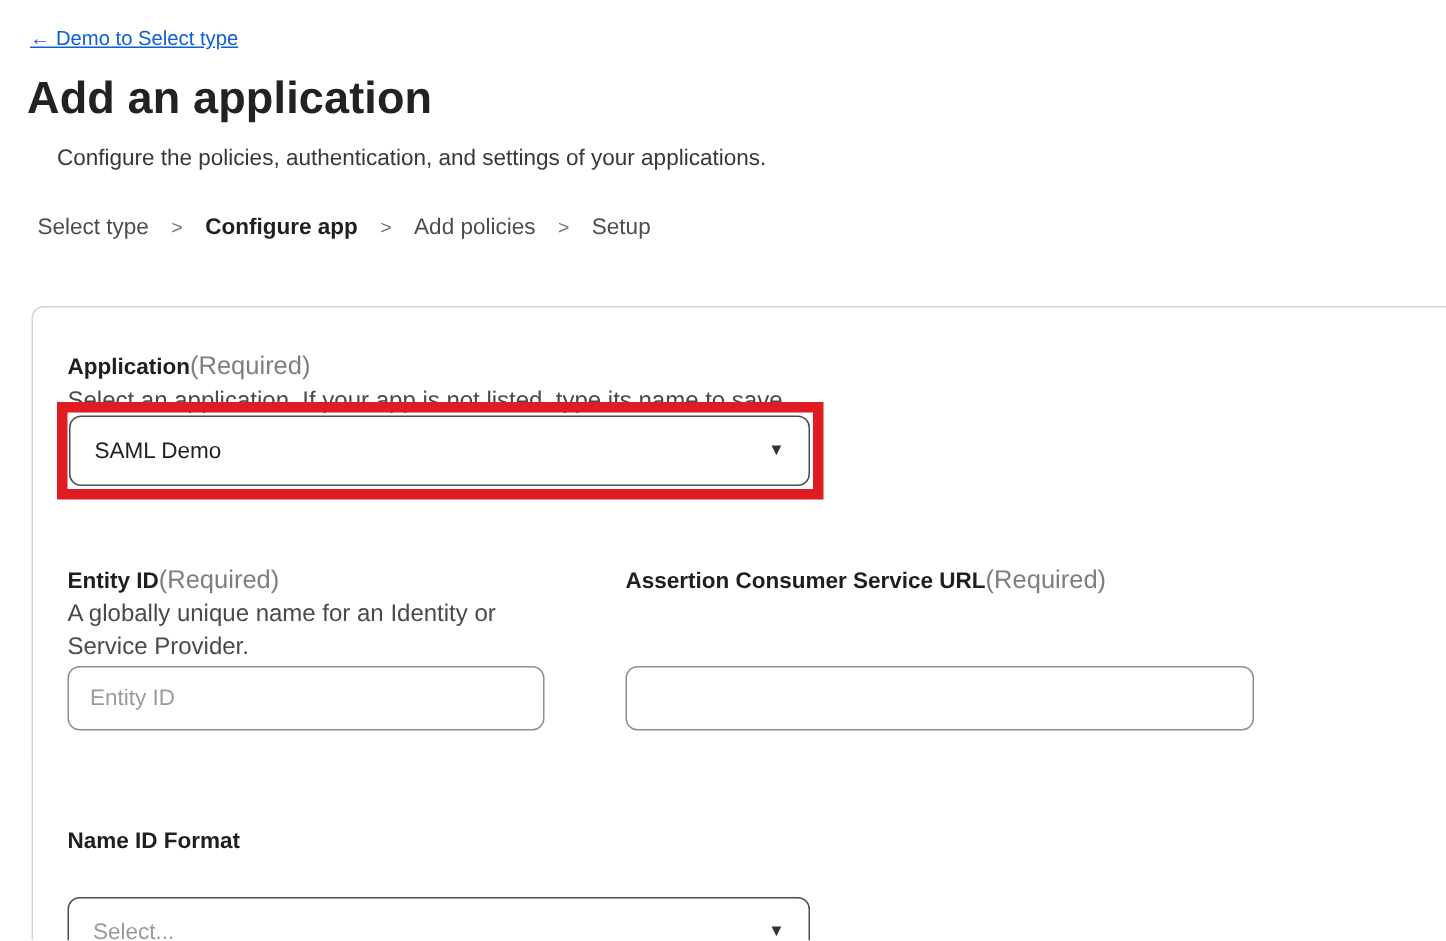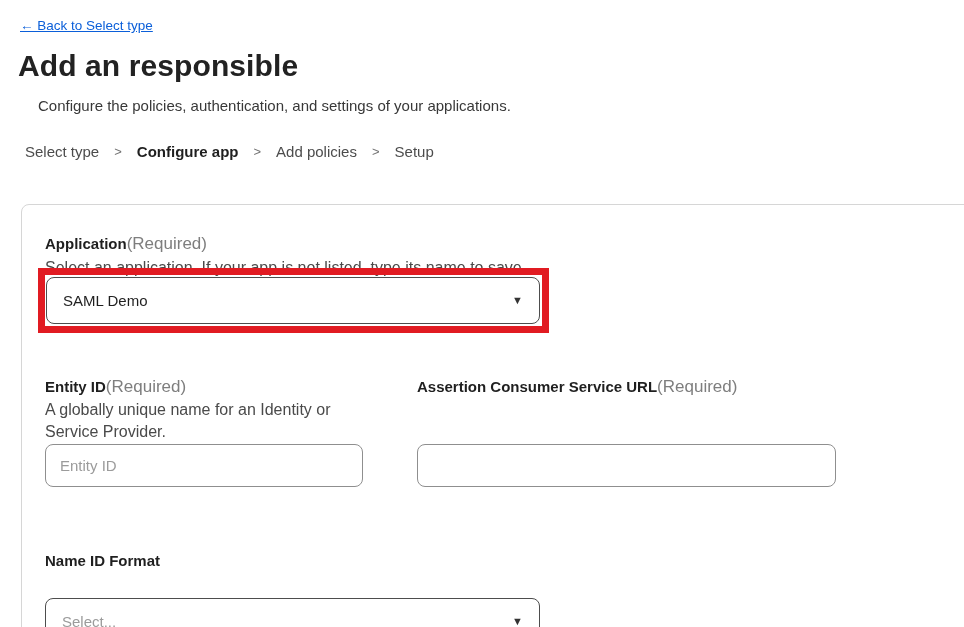"← Back to Select type" a.back-link { text: Back -> Demo }
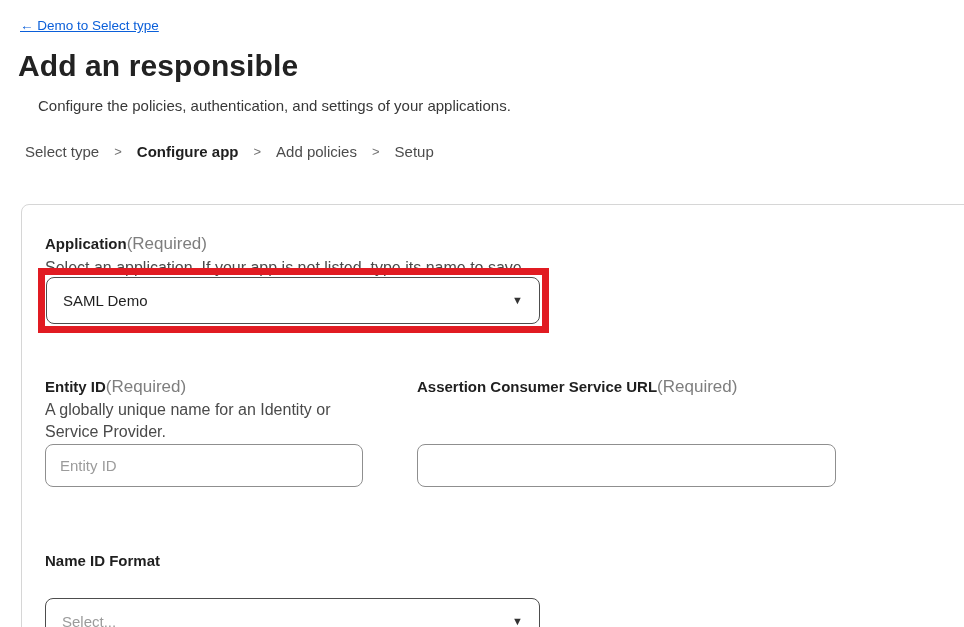"Add an responsible" h1.page-title { text: responsible -> application }
